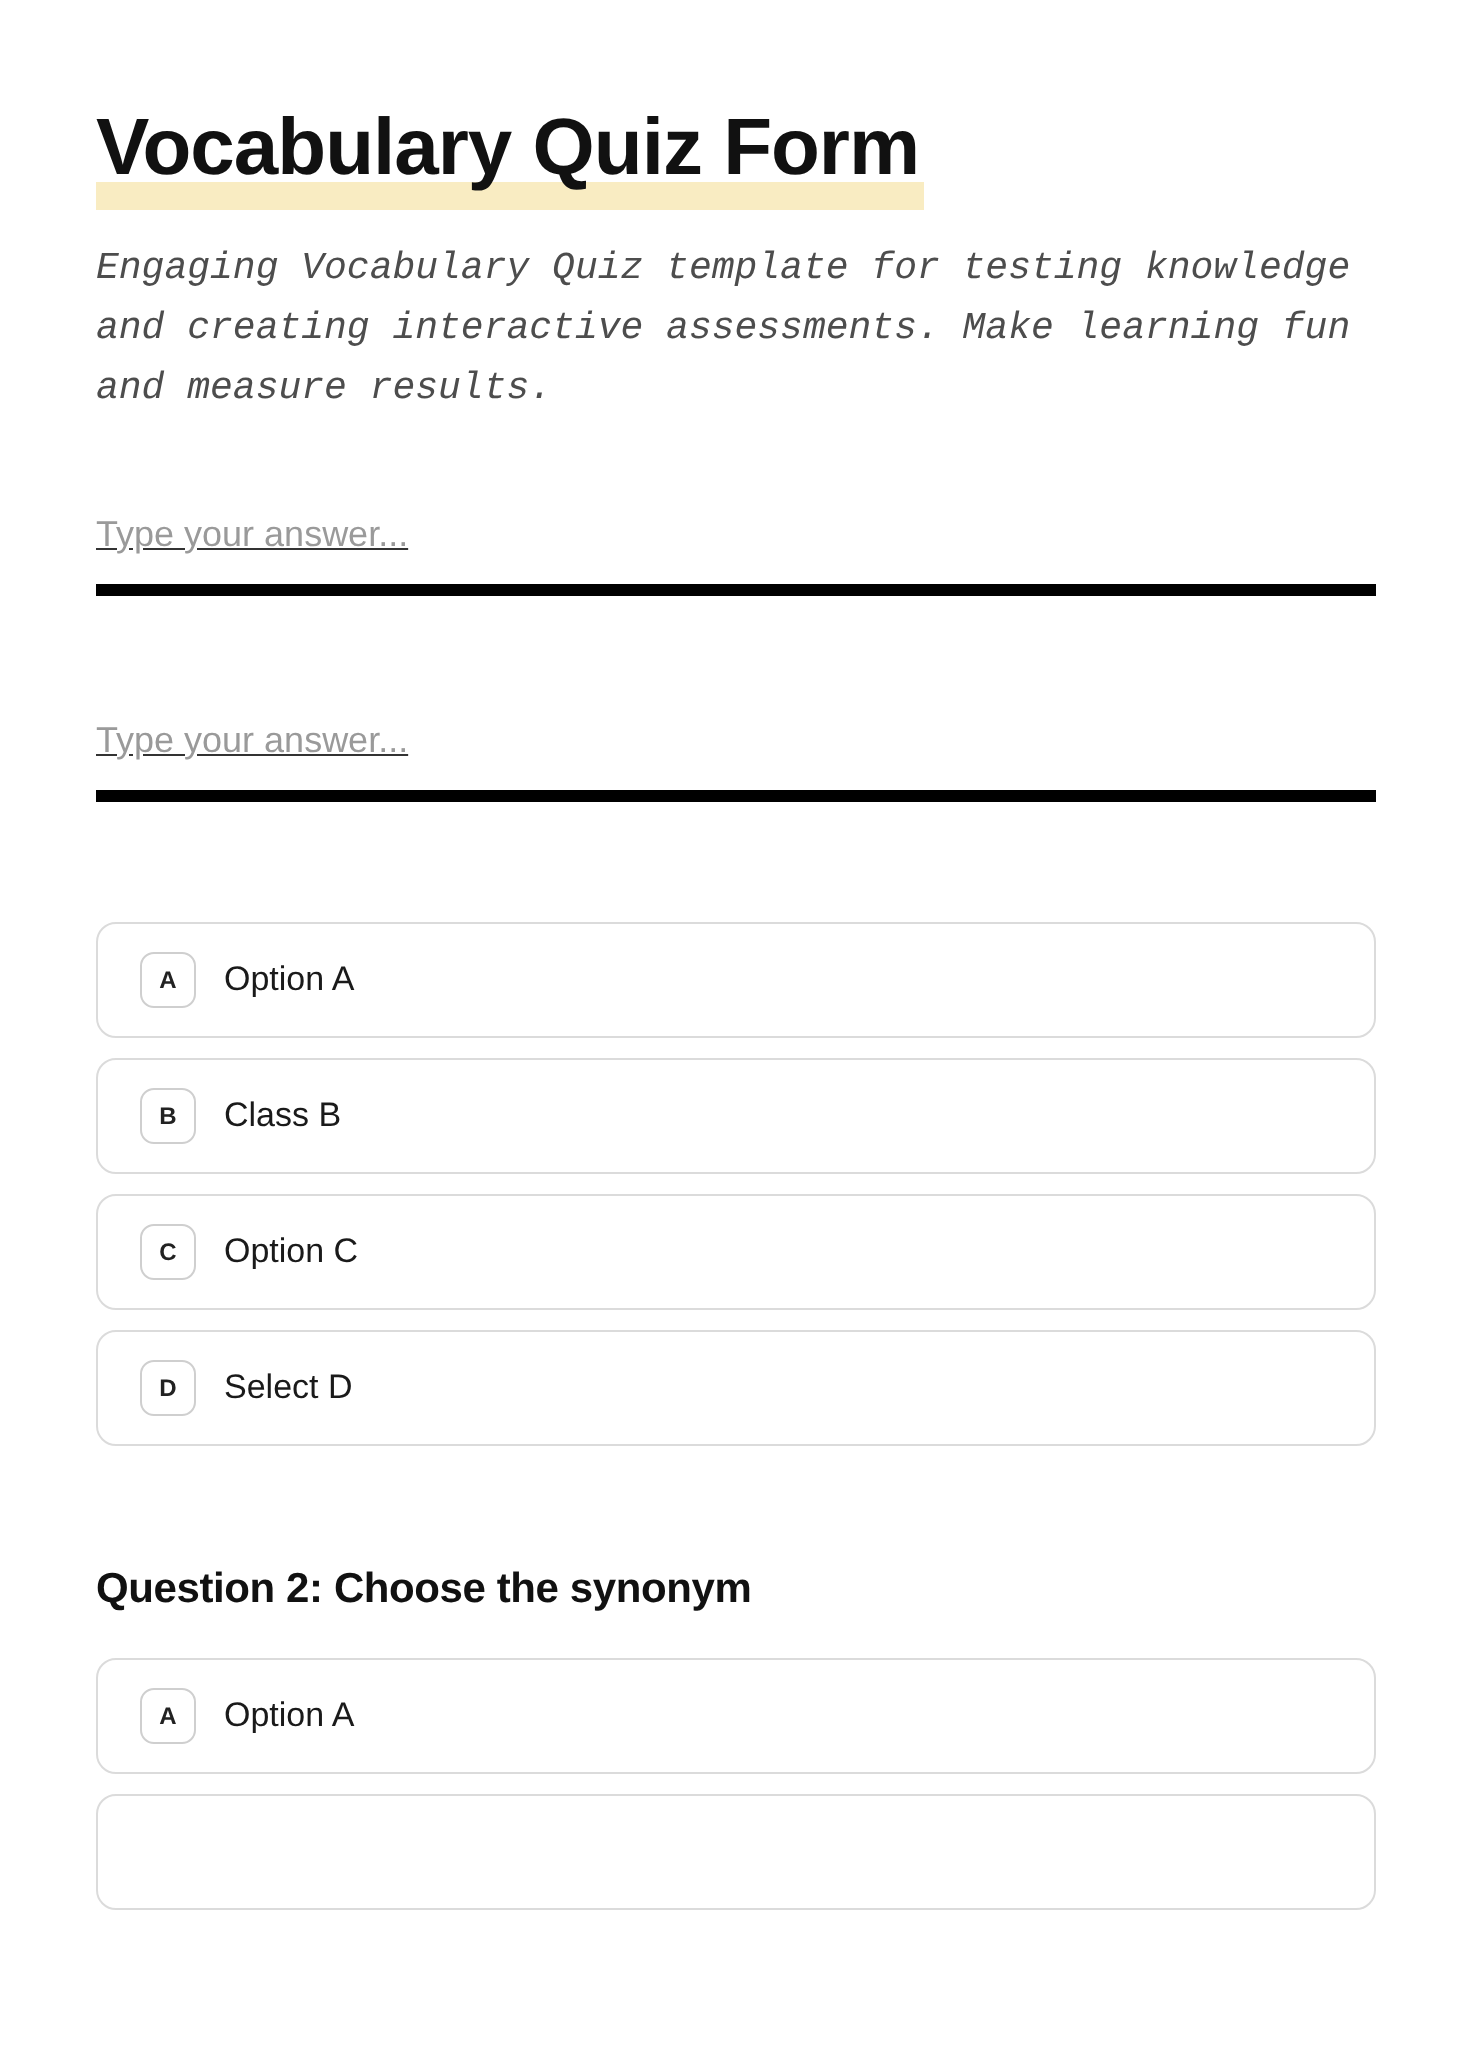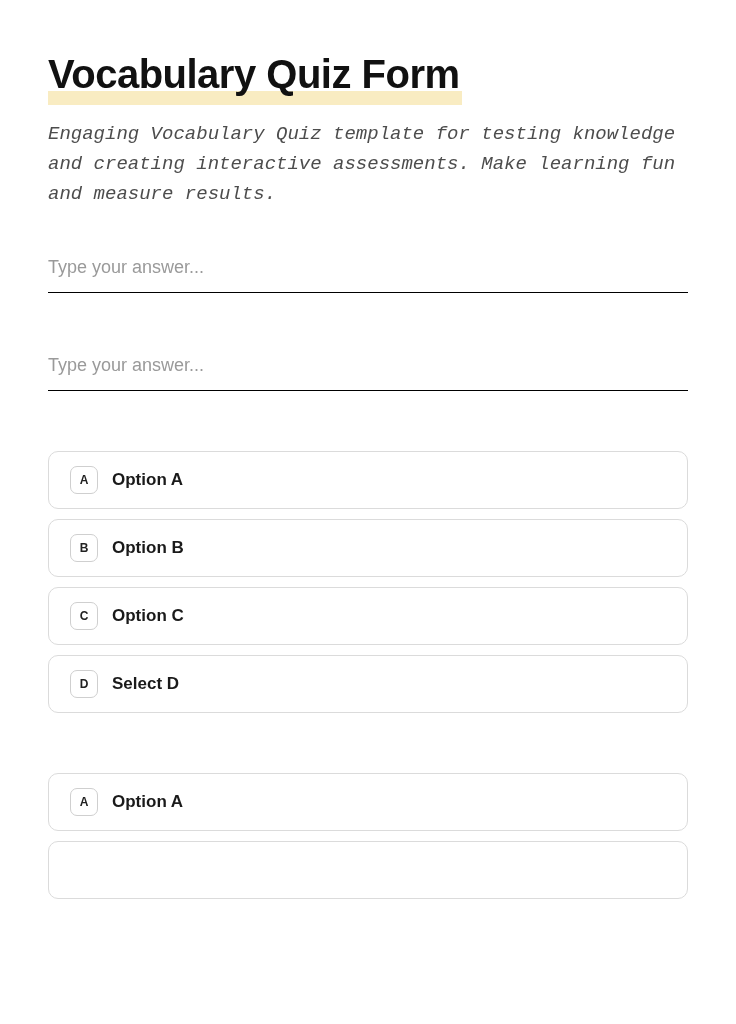"Type your answer..." .text-input { border-bottom: 1px solid #000000 -> 6px solid #000000; text-decoration: none -> underline }
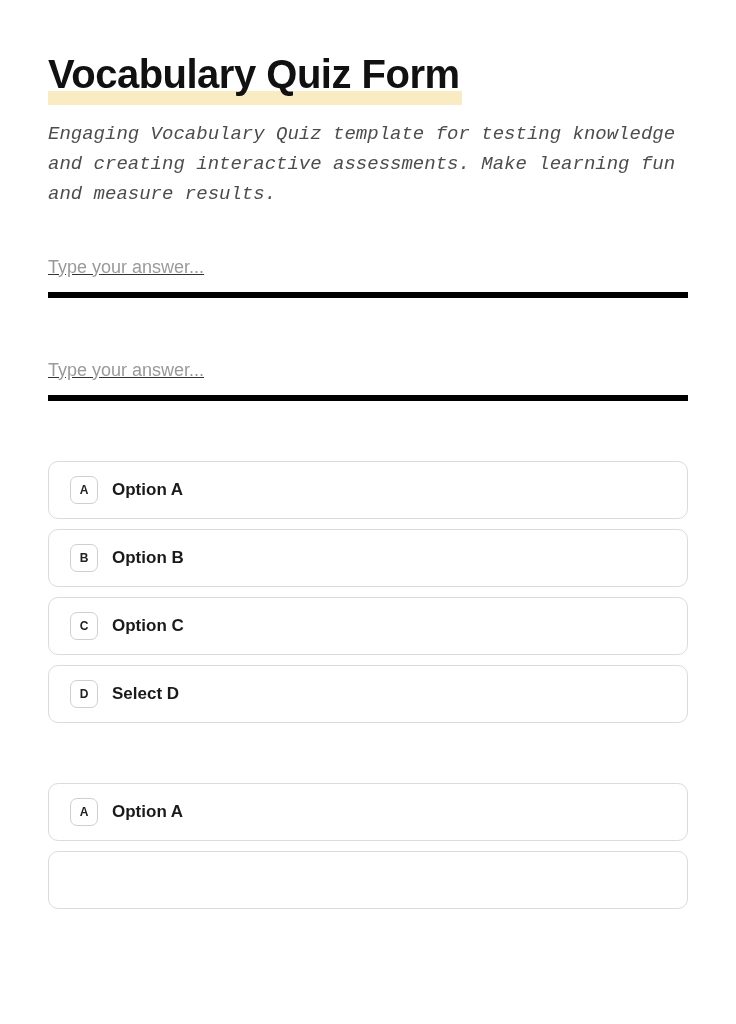"Option A" .option-label { font-weight: 700 -> 400 }
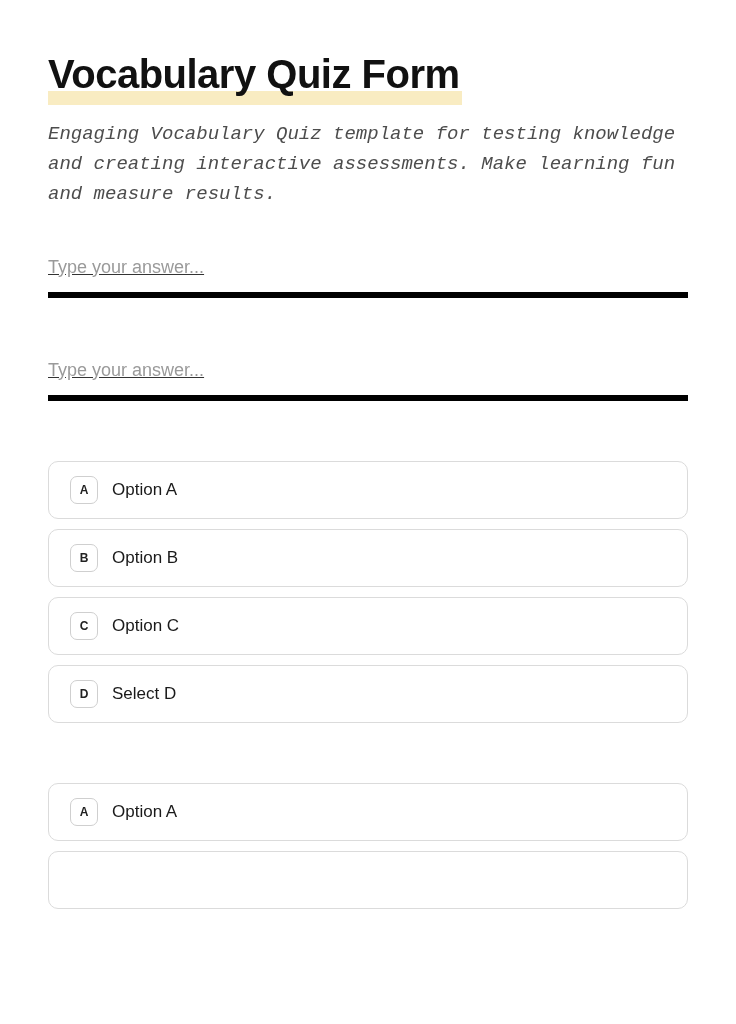"Option B" span.option-label { text: Option -> Class }
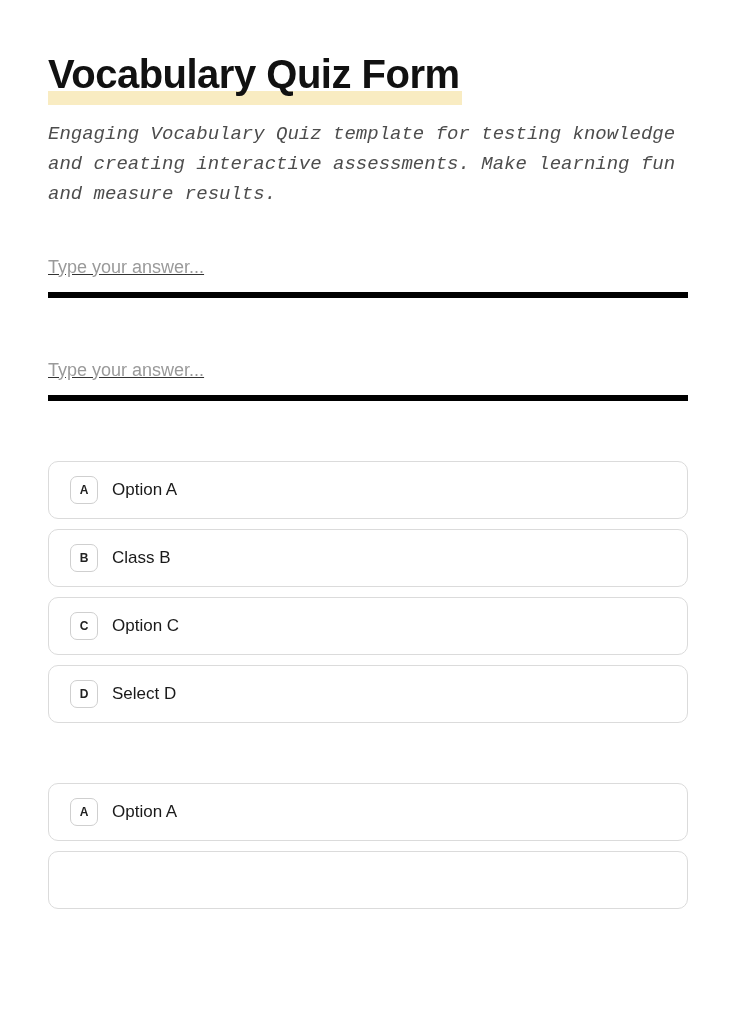"Question 2: Choose the synonym" div.question-label { html: none -> <div>Question 2: Choose the synonym</div> }
